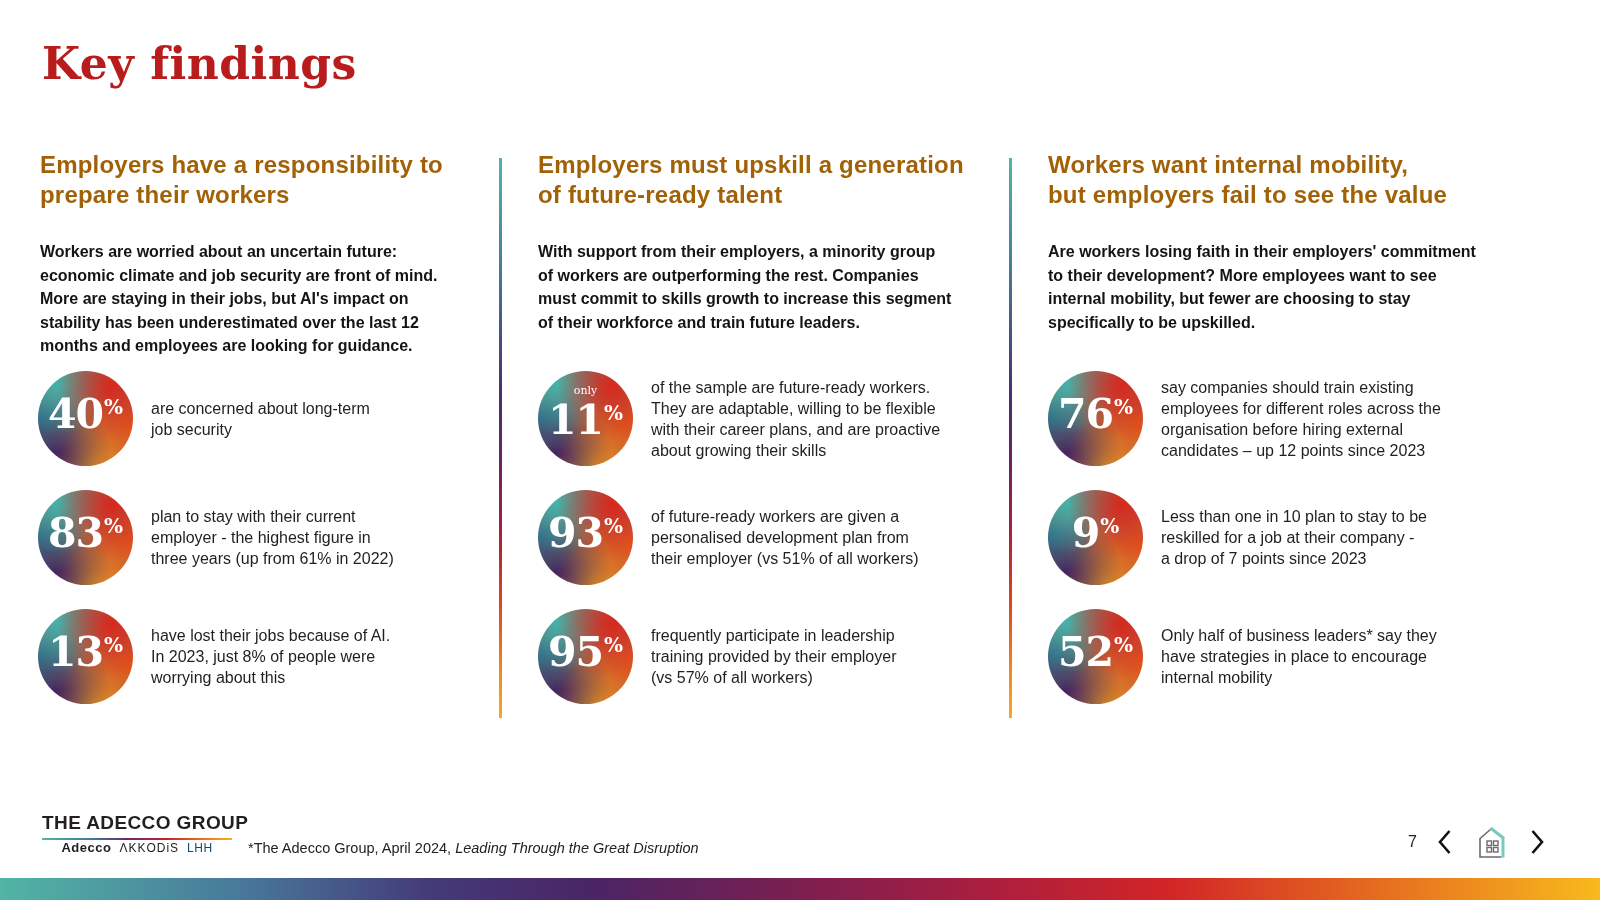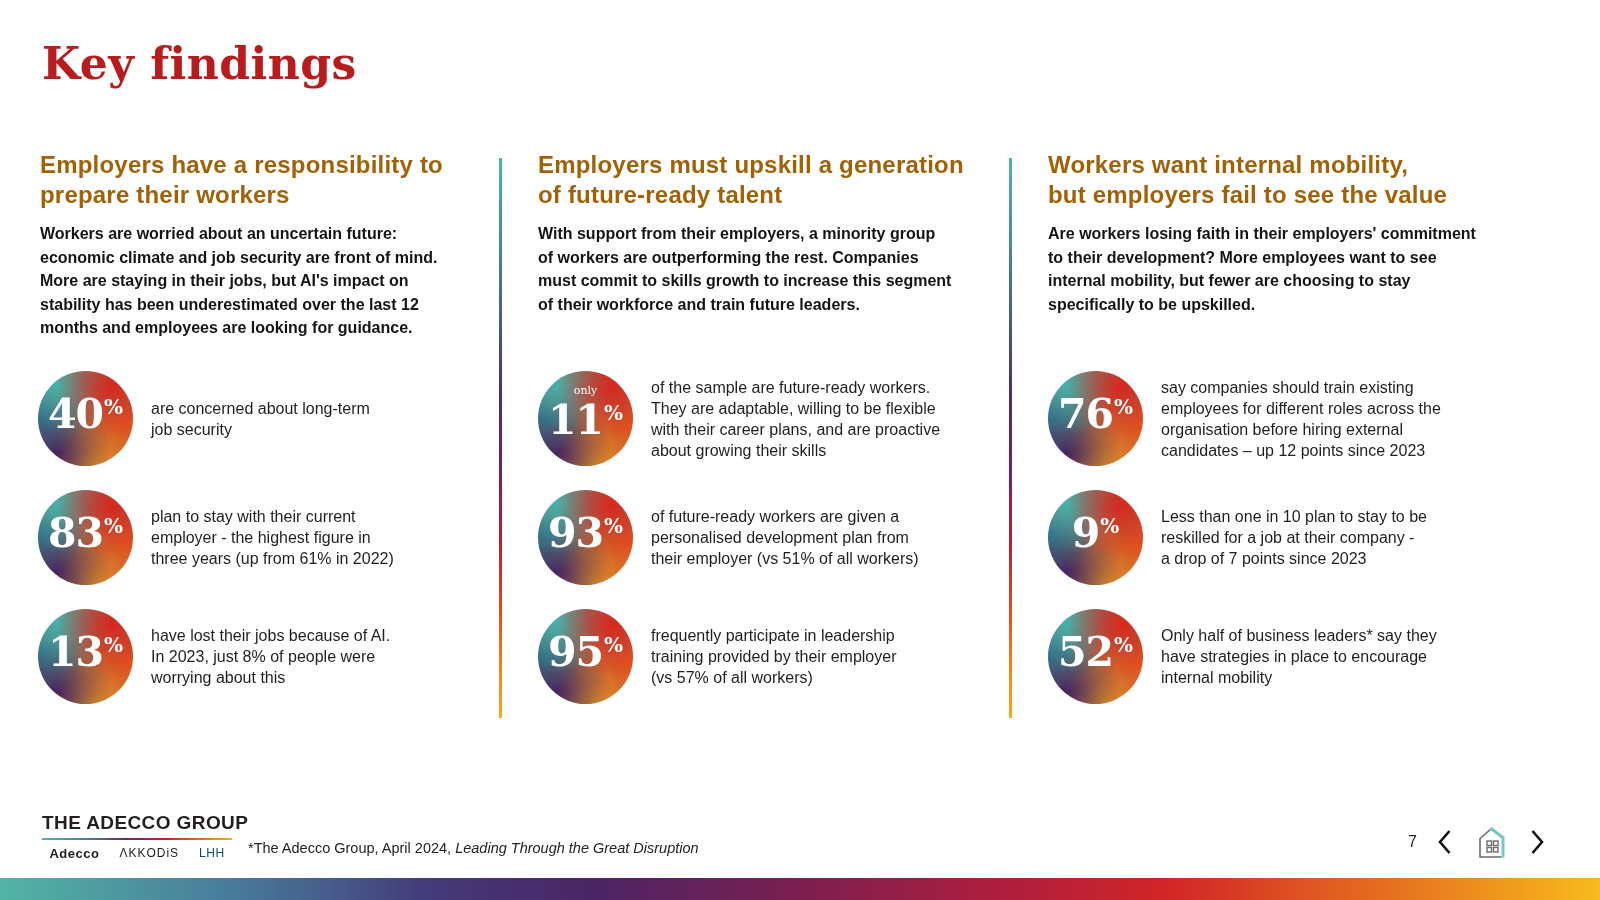"Workers are worried about an" .column-intro { margin-top: 12px -> 30px }
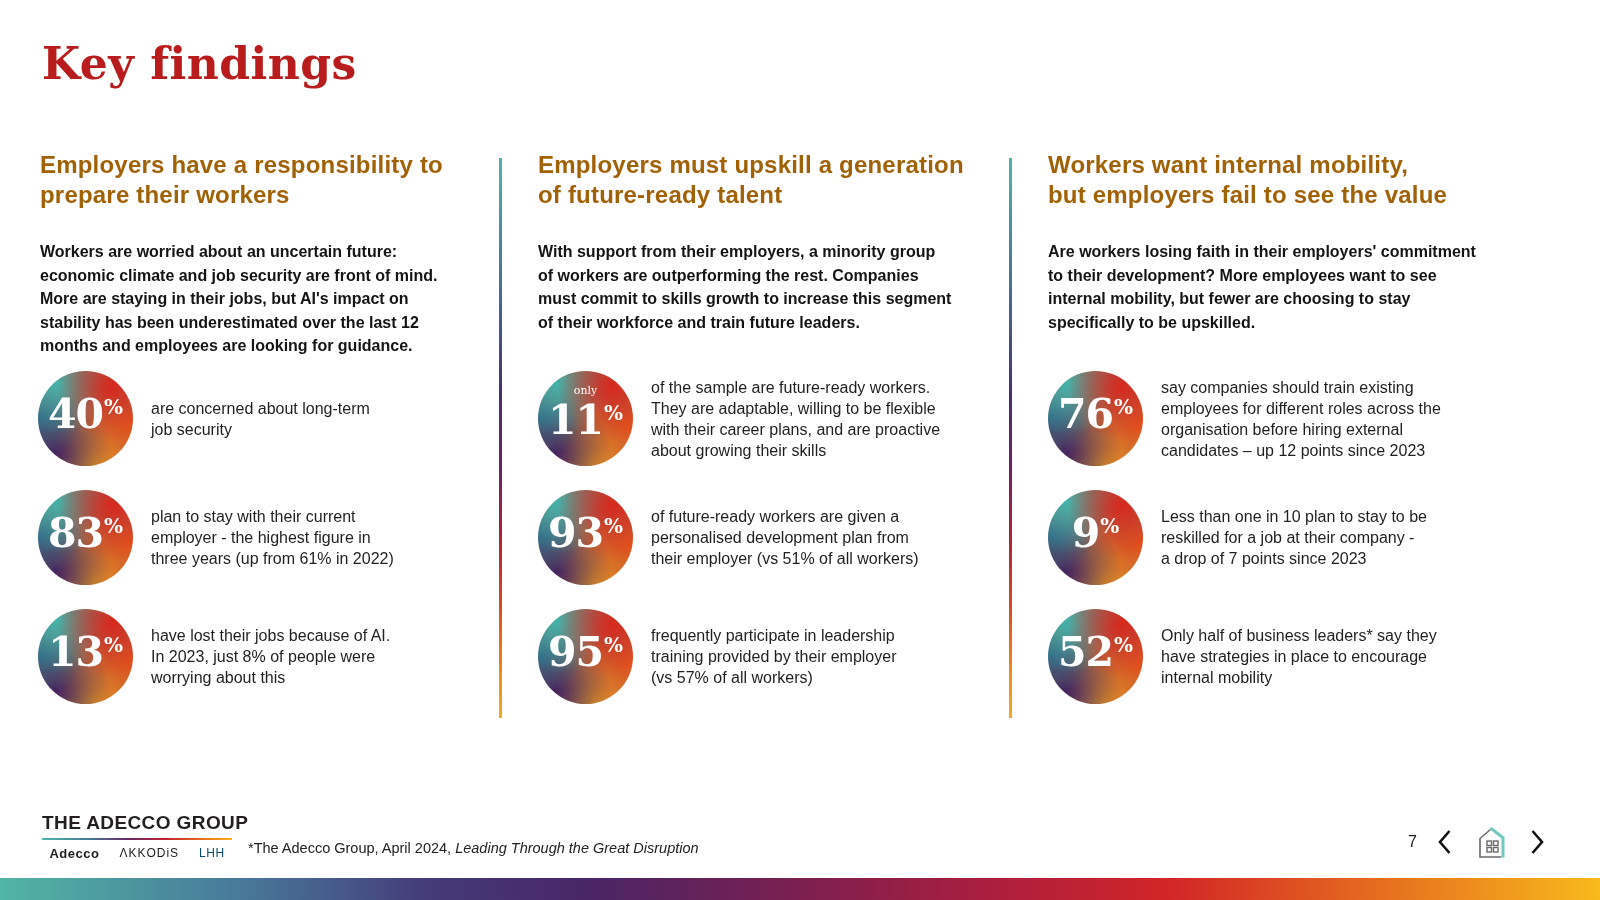"Adecco" .brands { align-items: flex-start -> flex-end; gap: 20px -> 8px; margin-top: 6px -> none }
